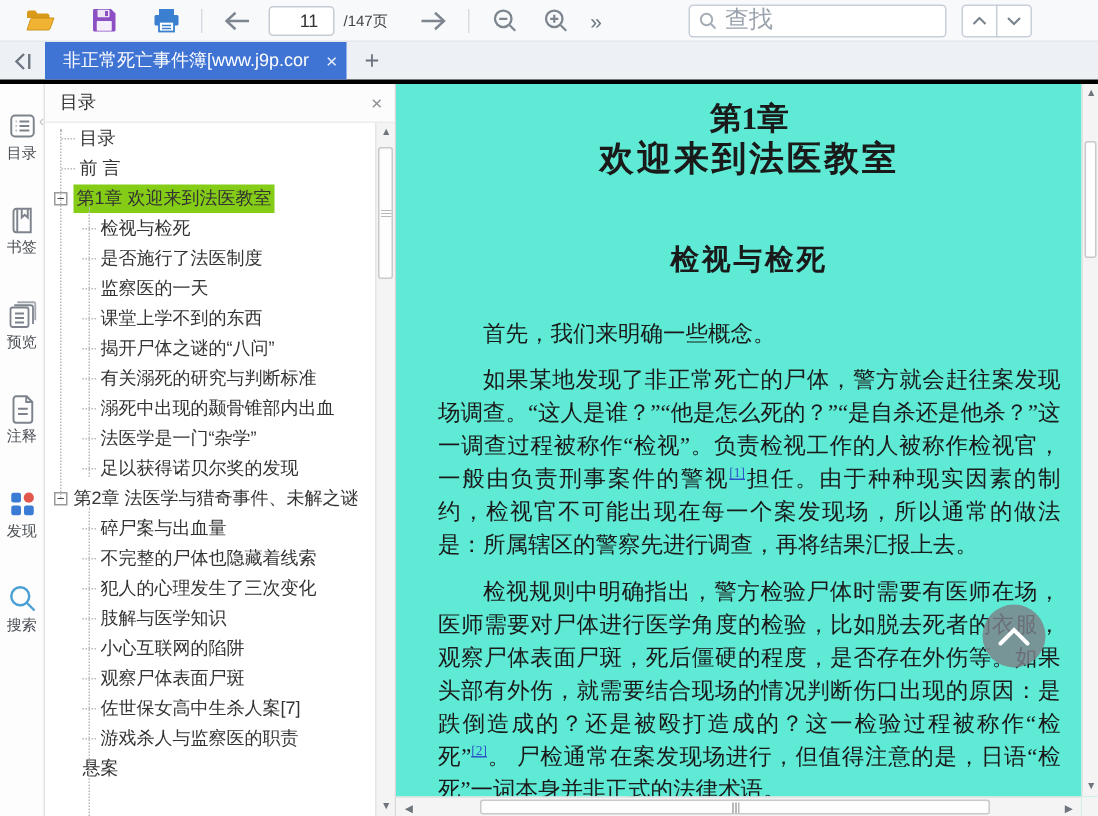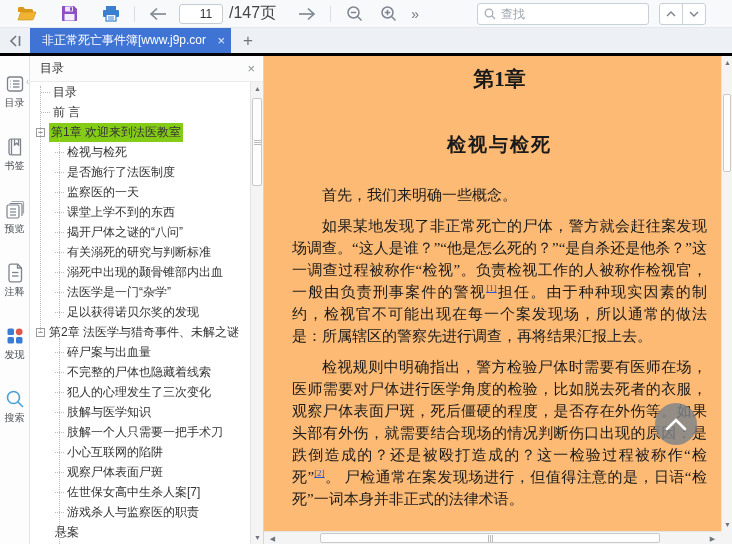"/147页" .page-total { font-size: 16px -> 10px }
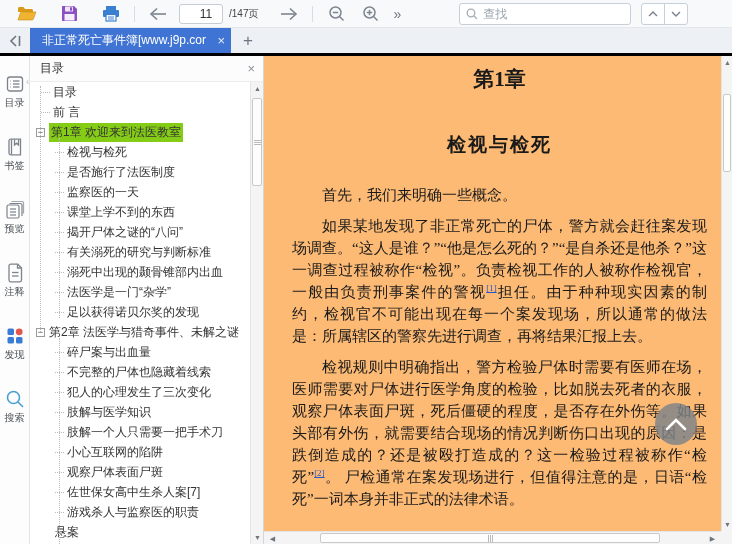"查找" .search-box input { font-family: Liberation Sans, sans-serif -> Liberation Mono, monospace; font-size: 12px -> 16px }
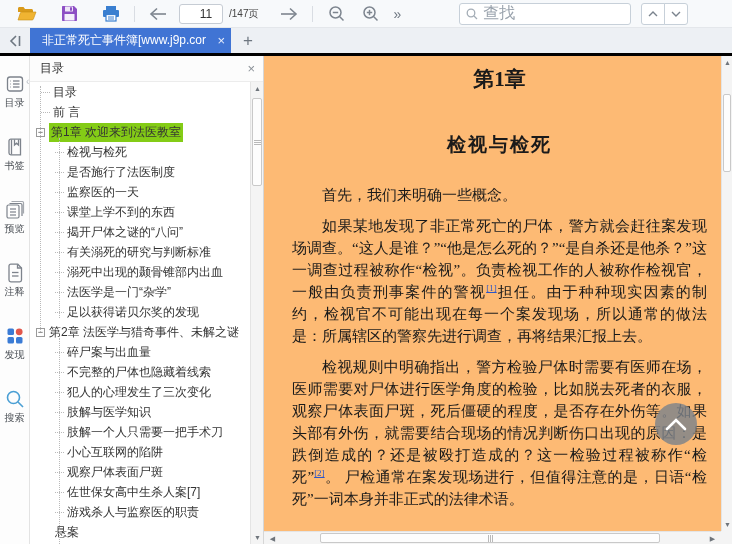"第1章" .main { background: #fdba74 -> #5eead4 }
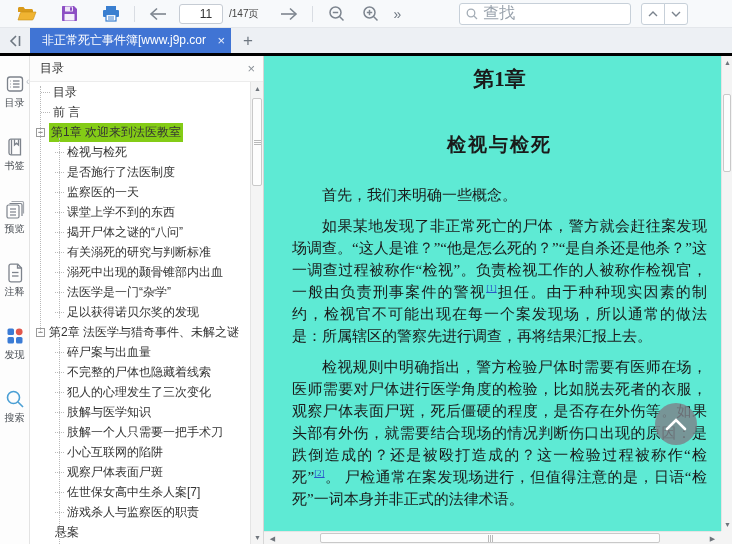"欢迎来到法医教室" div.l2 { html: none -> <div>欢迎来到法医教室</div> }
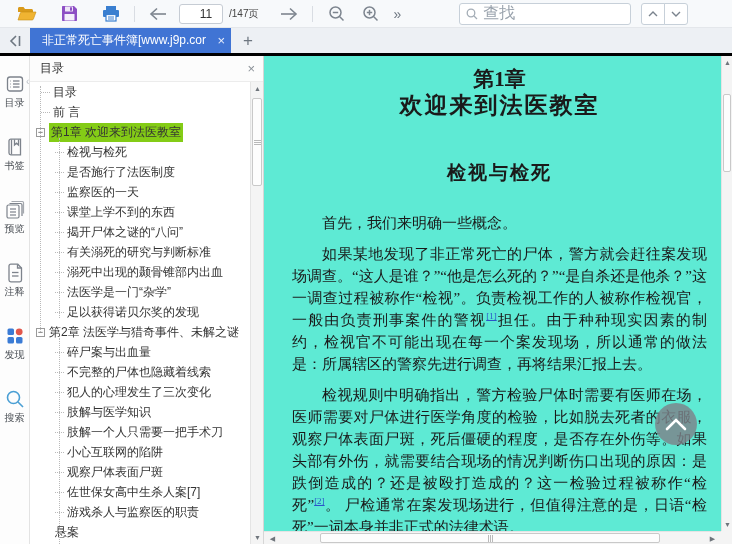"肢解一个人只需要一把手术刀" div.toc-row { html: <div> <span></span> <span>肢解一个人只需要一把手术刀</span> </div> -> none }
